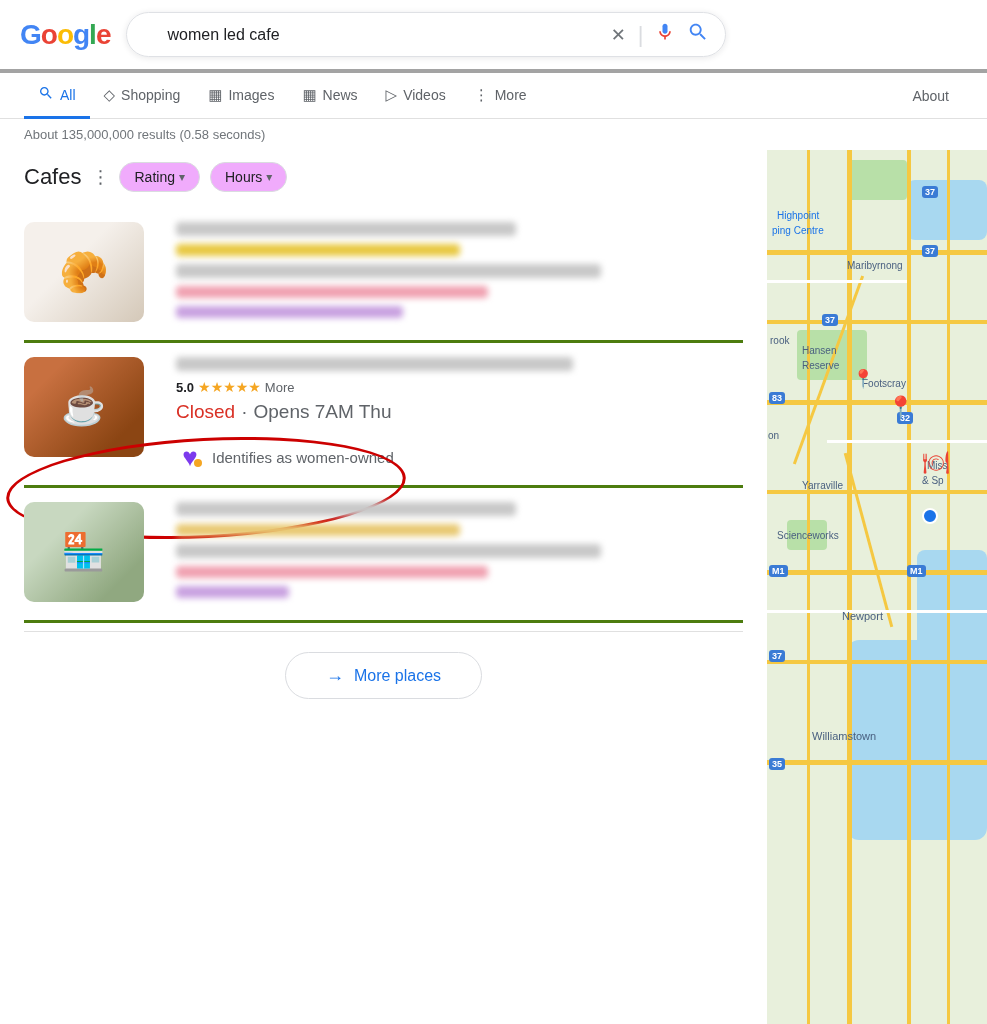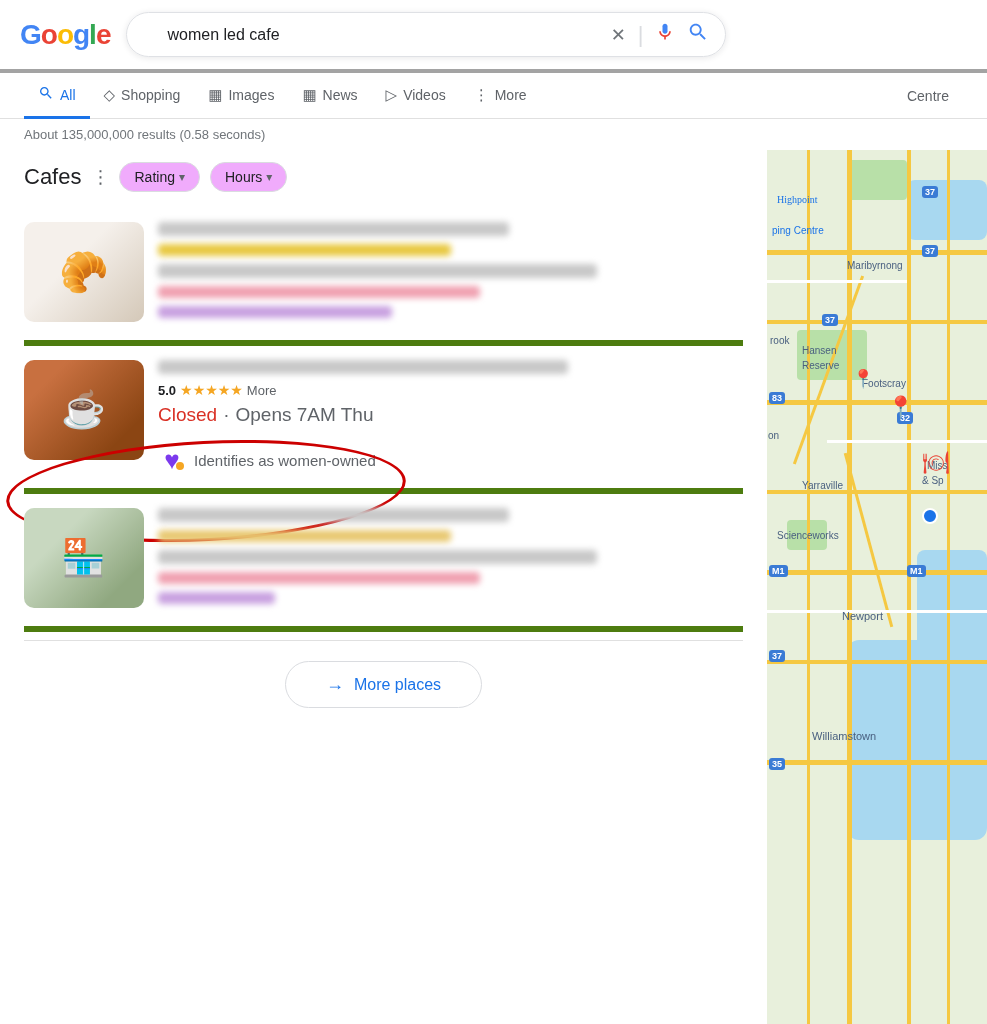"Centre" span { text: Centre -> About }
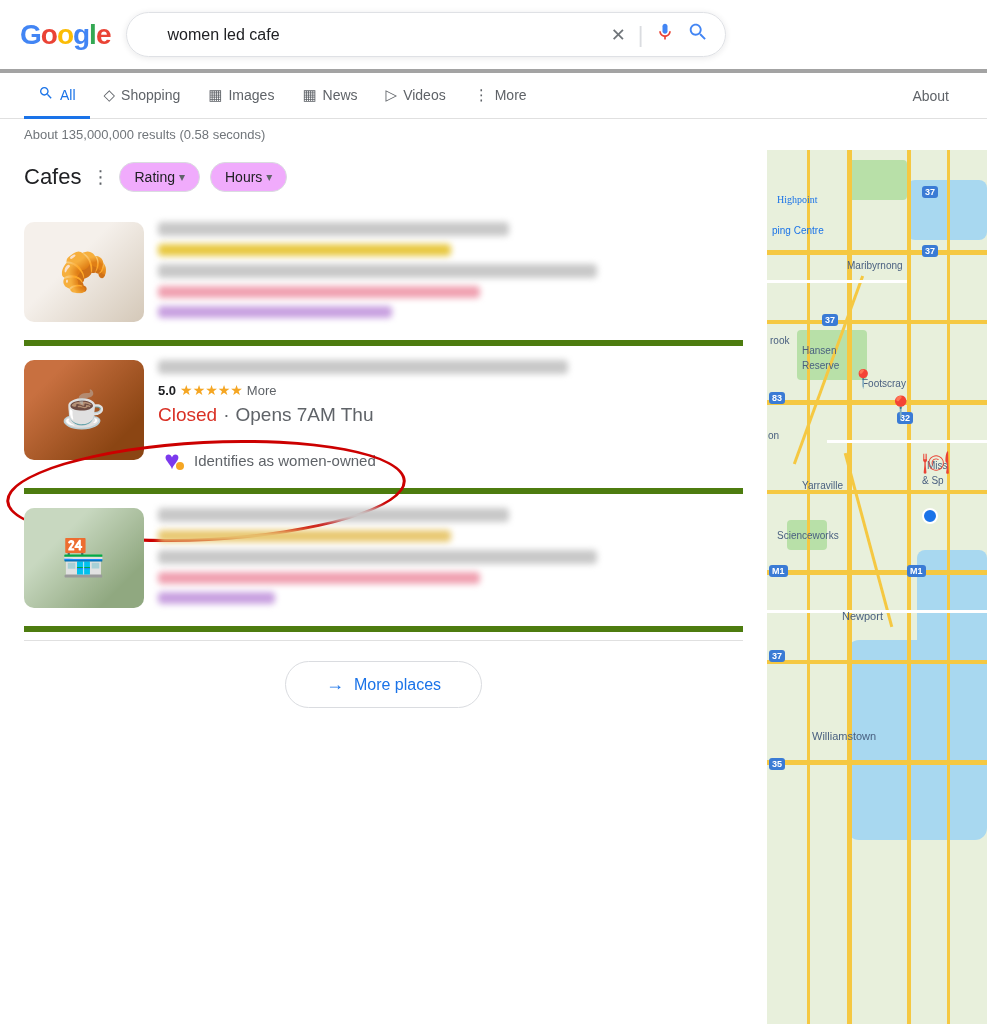"Highpoint" div.map-label { font-family: Liberation Serif, serif -> none; top: 44px -> 60px }
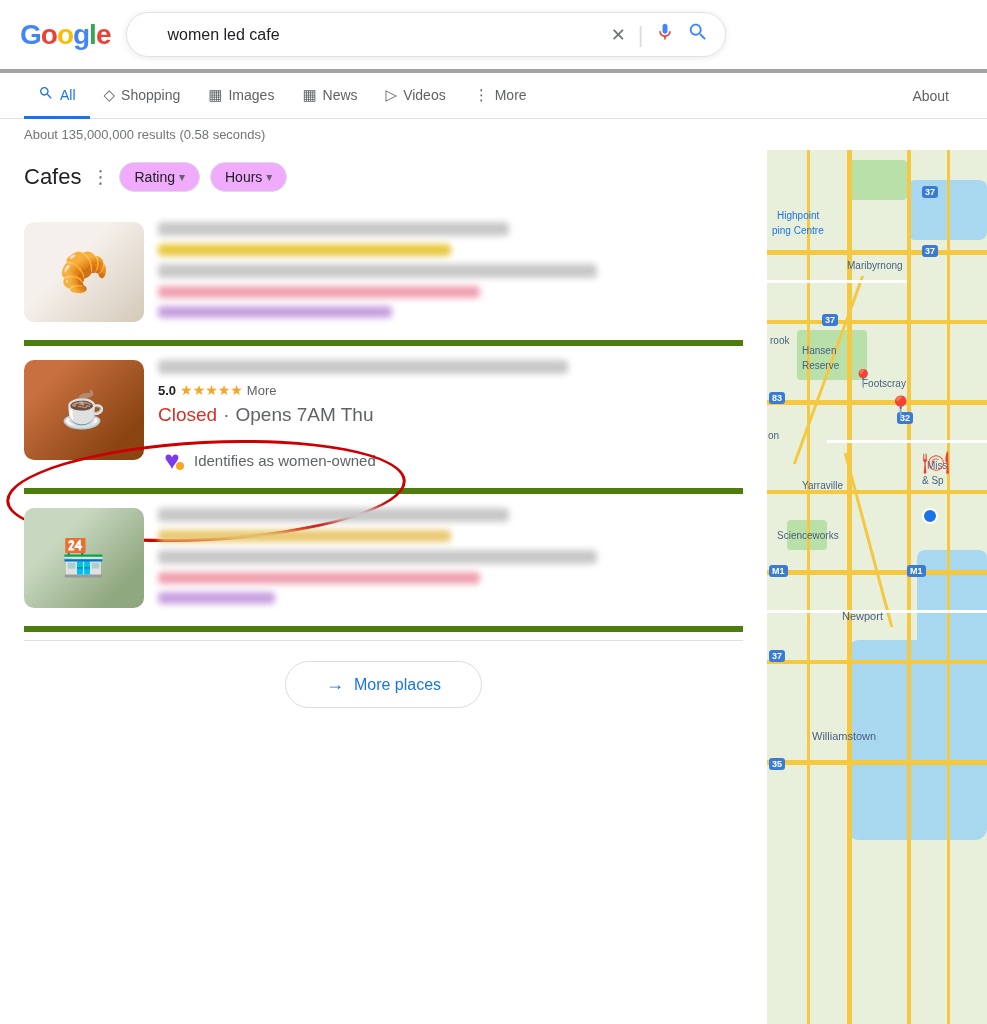"5.0" .place-card { border-bottom: 6px solid #4d7c0f -> 3px solid #4d7c0f; gap: 14px -> 32px }
